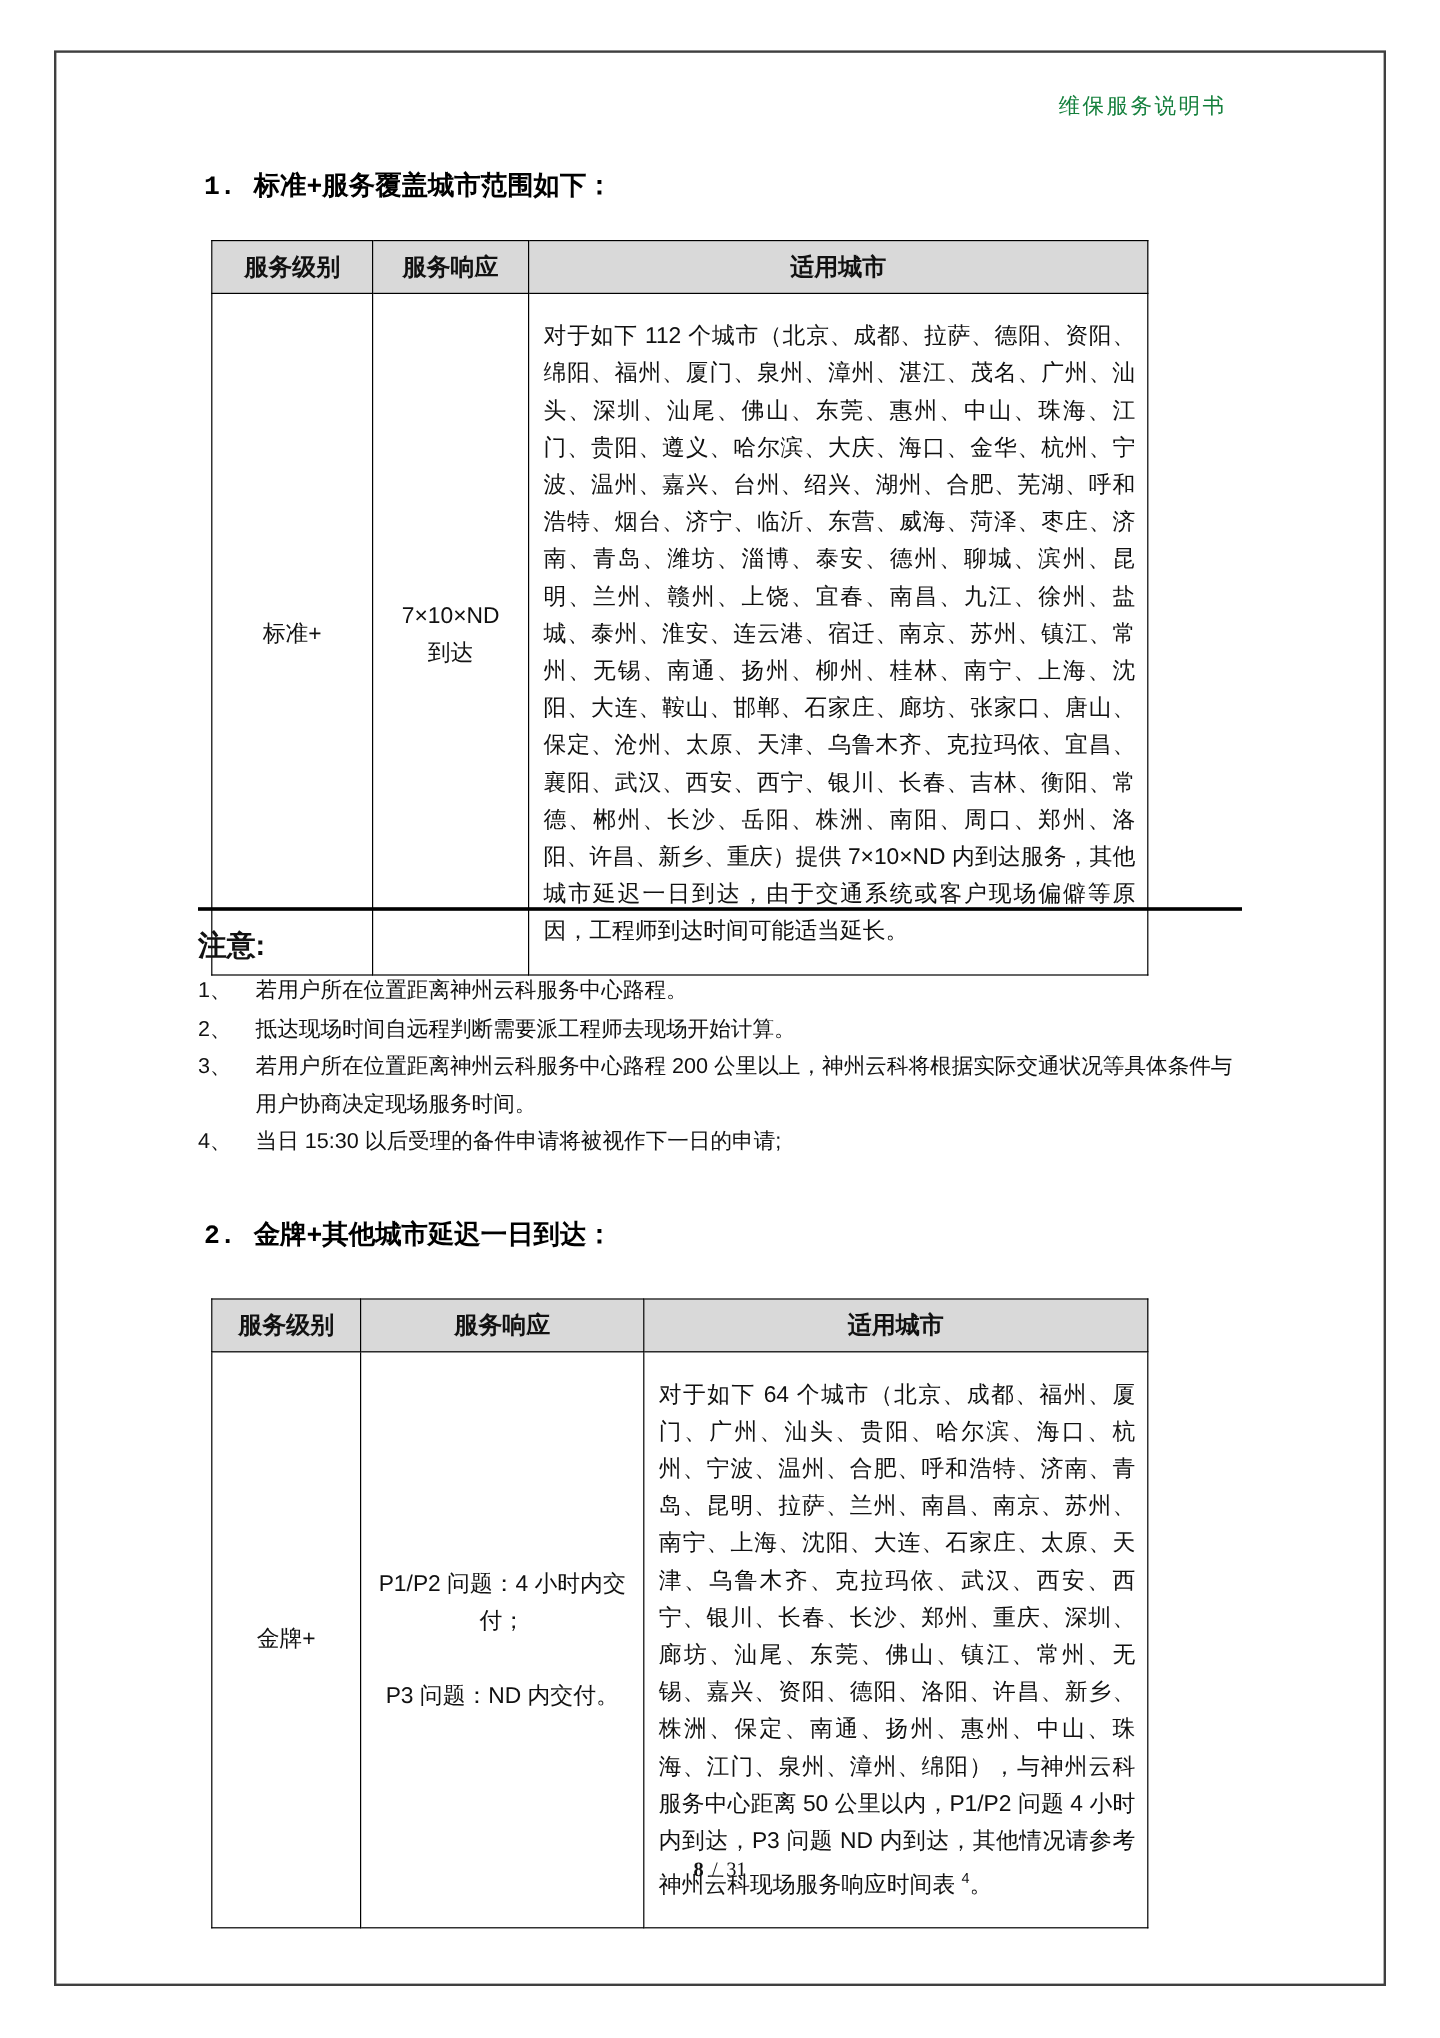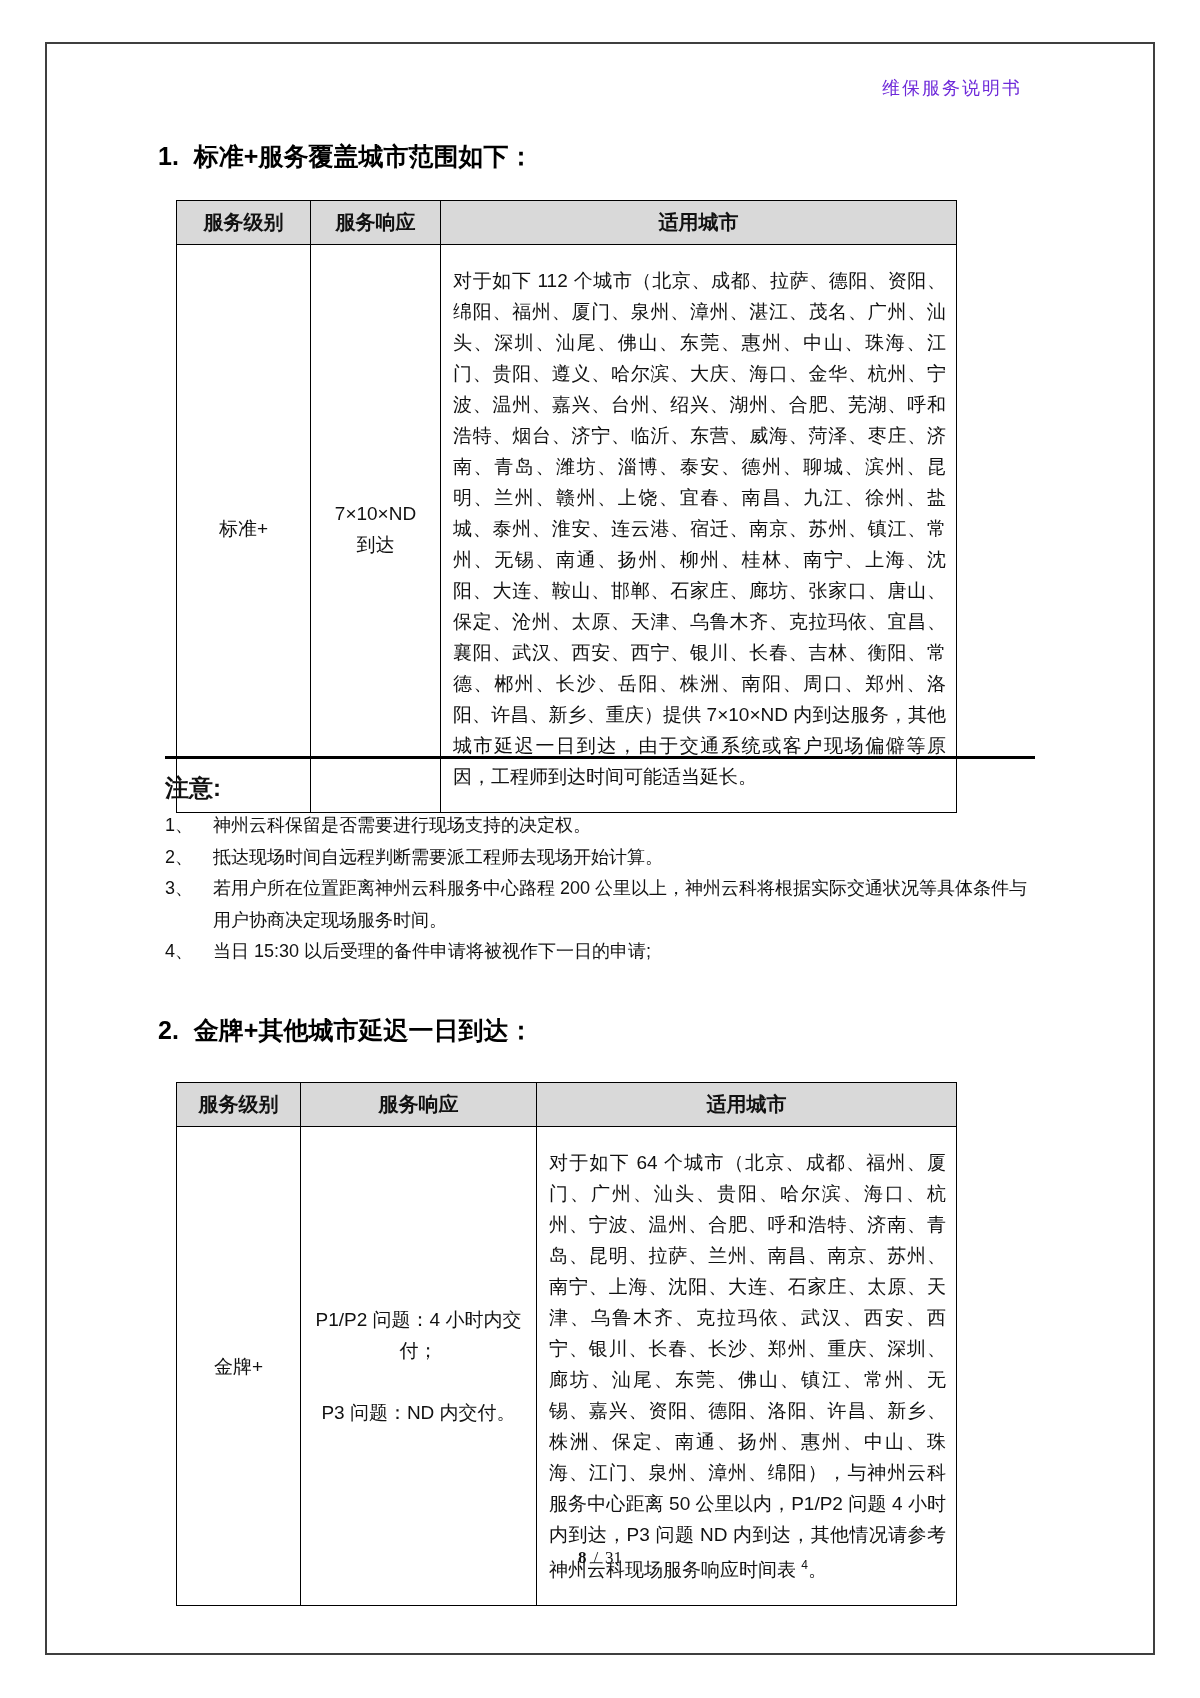"维保服务说明书" .doc-header { color: #6d28d9 -> #15803d }
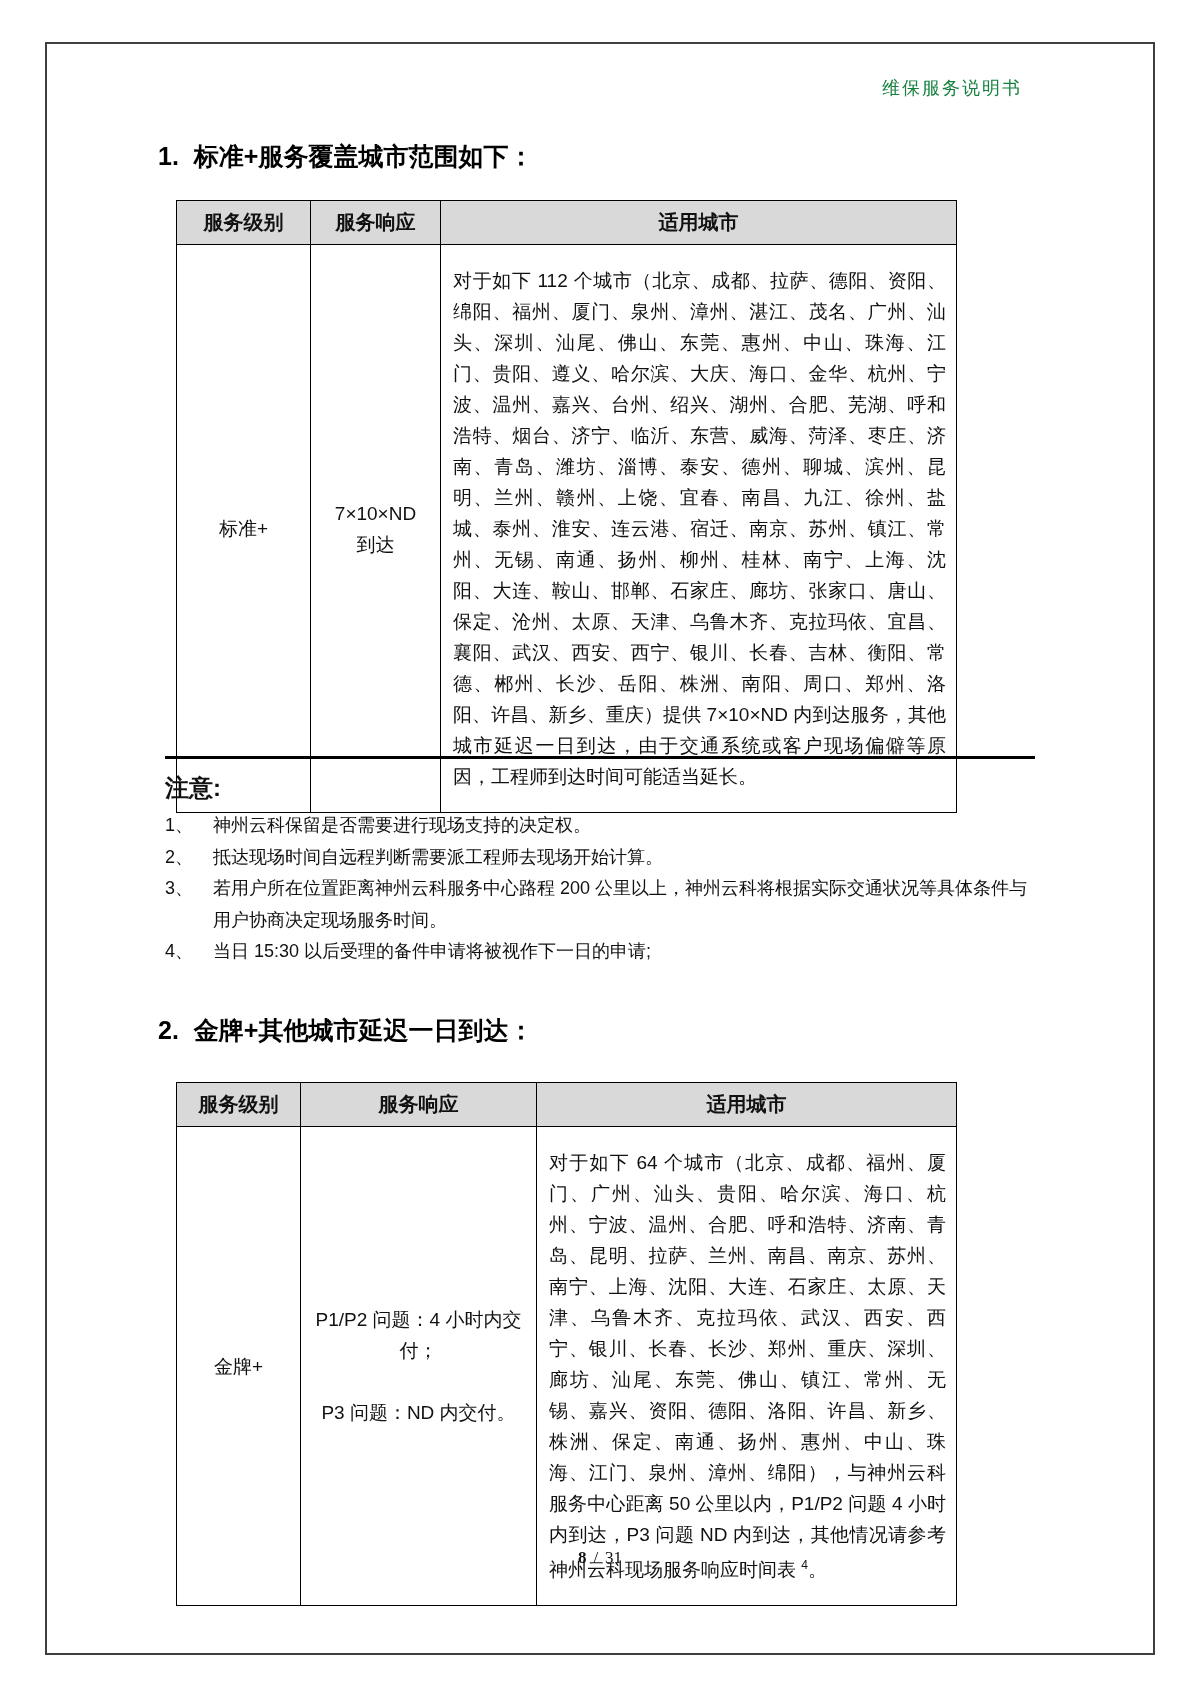"1. 标准+服务覆盖城市范围如下：" .sec-heading { font-family: none -> Liberation Mono, monospace; font-size: 25px -> 22px; left: 158px -> 170px }
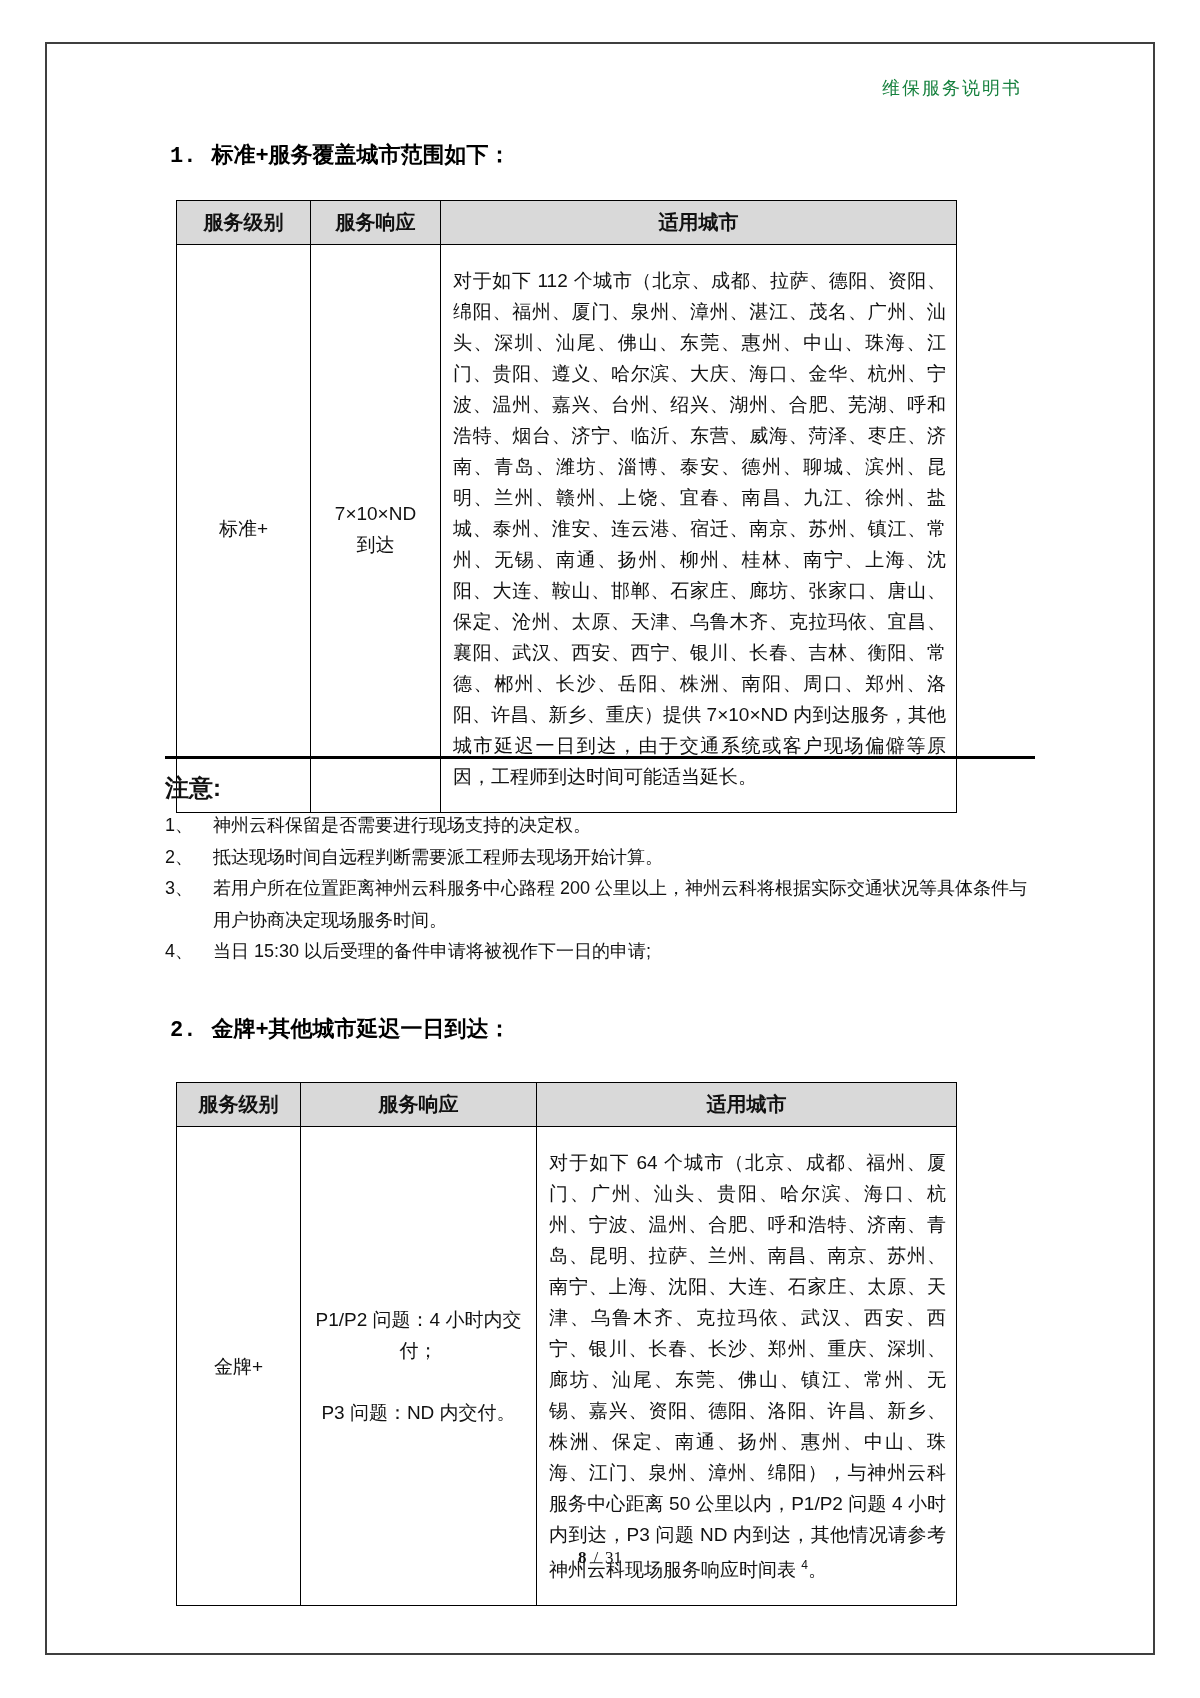"神州云科保留是否需要进行现场支持的决定权。" span.note-text { text: 神州云科保留是否需要进行现场支持的决定权 -> 若用户所在位置距离神州云科服务中心路程 }
